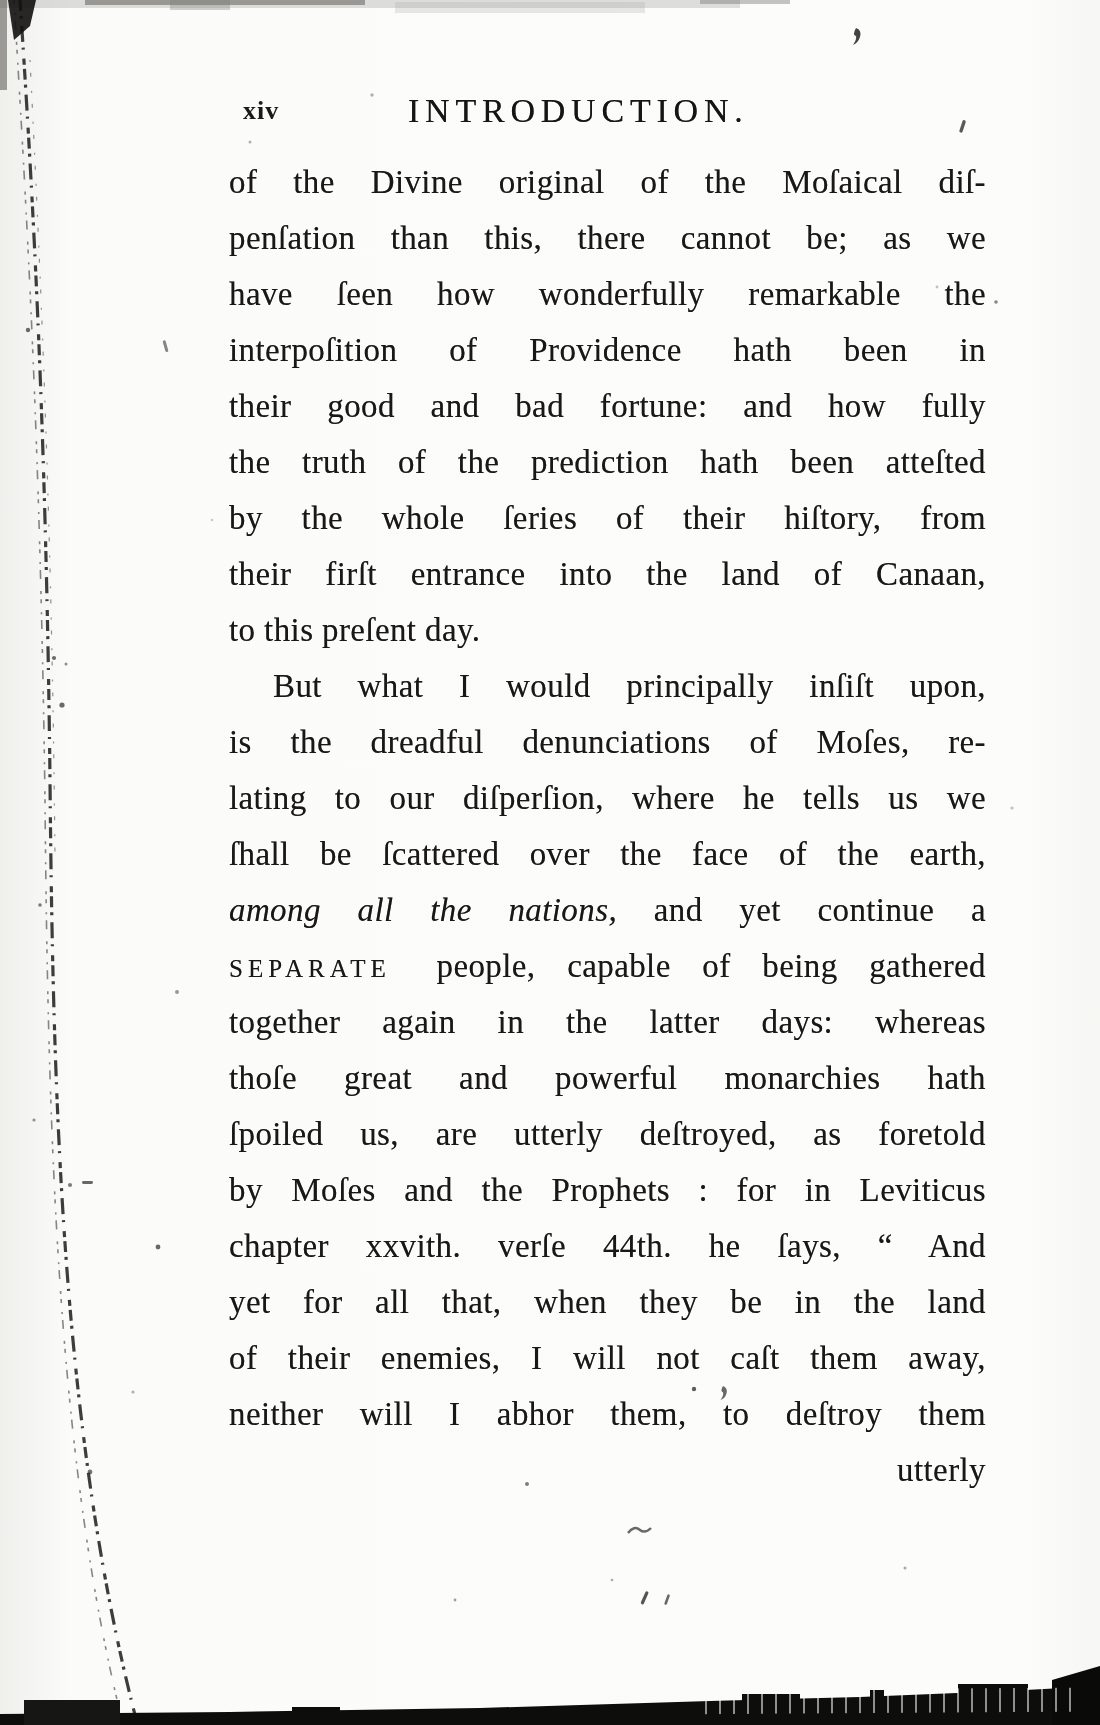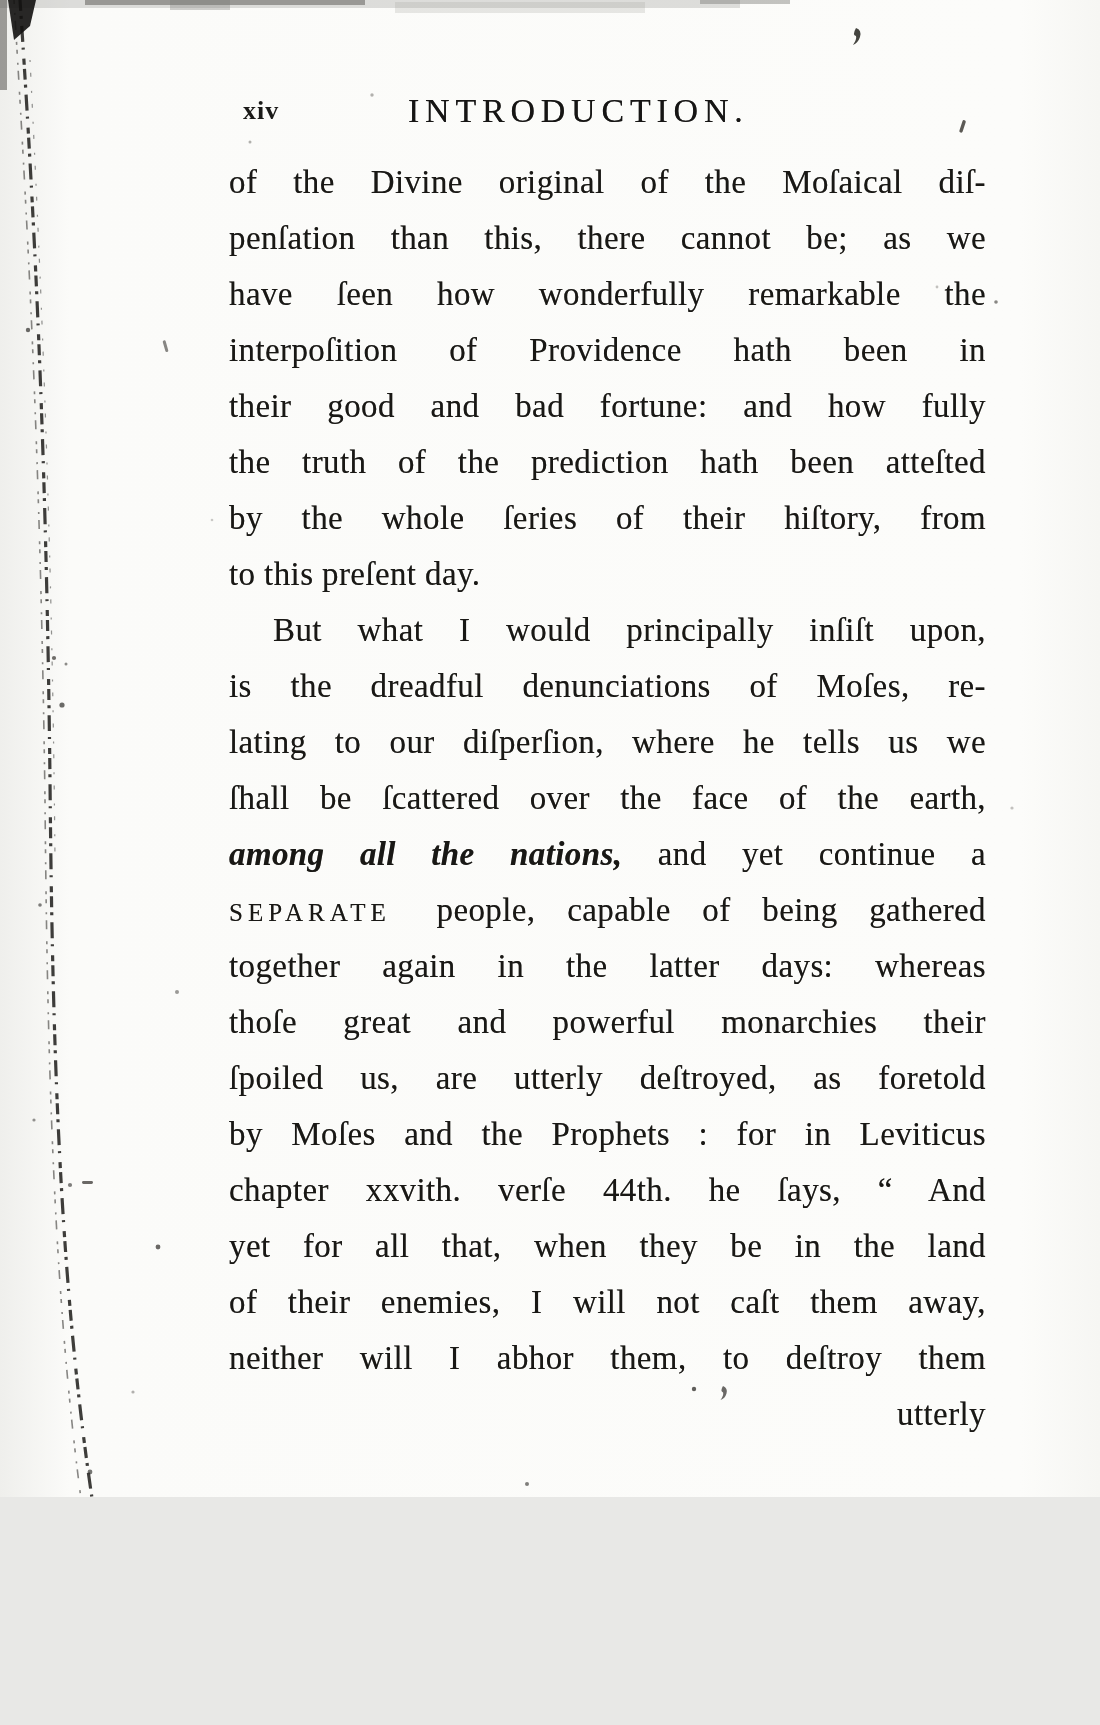"xiv" .page { height: 1497px -> 1725px }
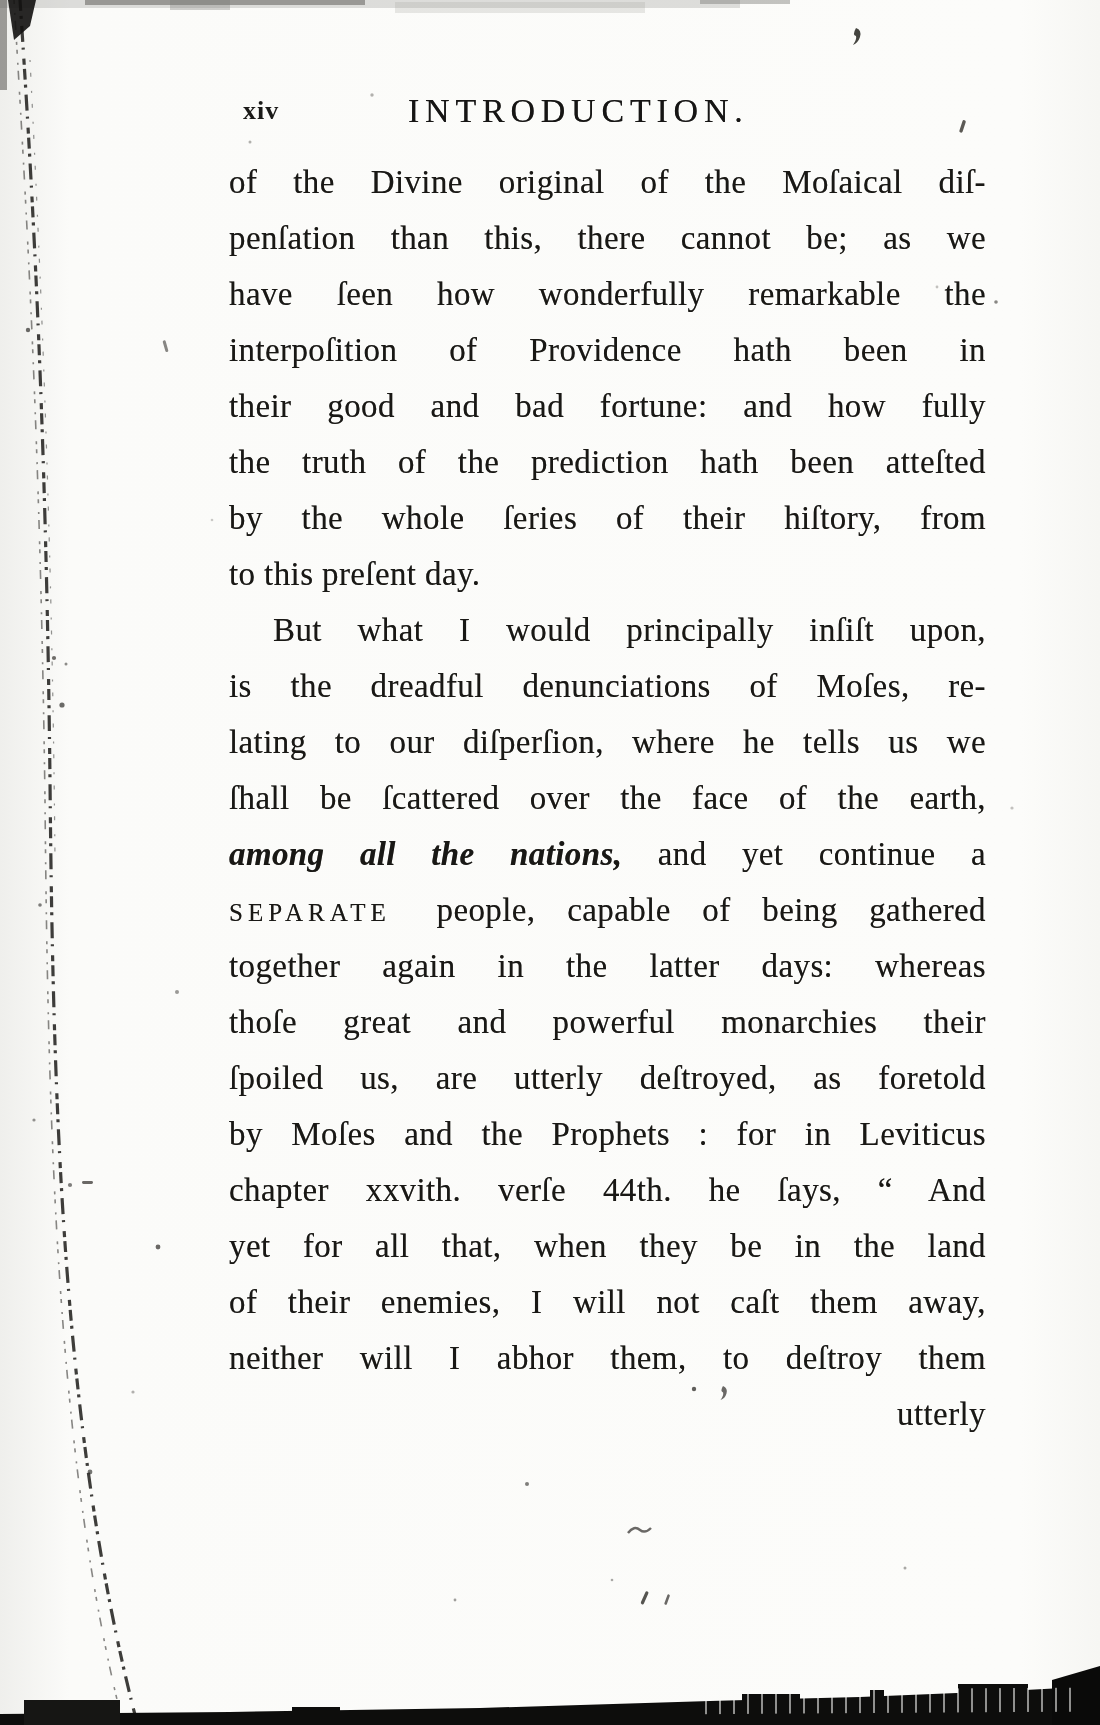"their firſt entrance into the" div.line { html: none -> <div>their firſt entrance into the land of Canaan,</div> }
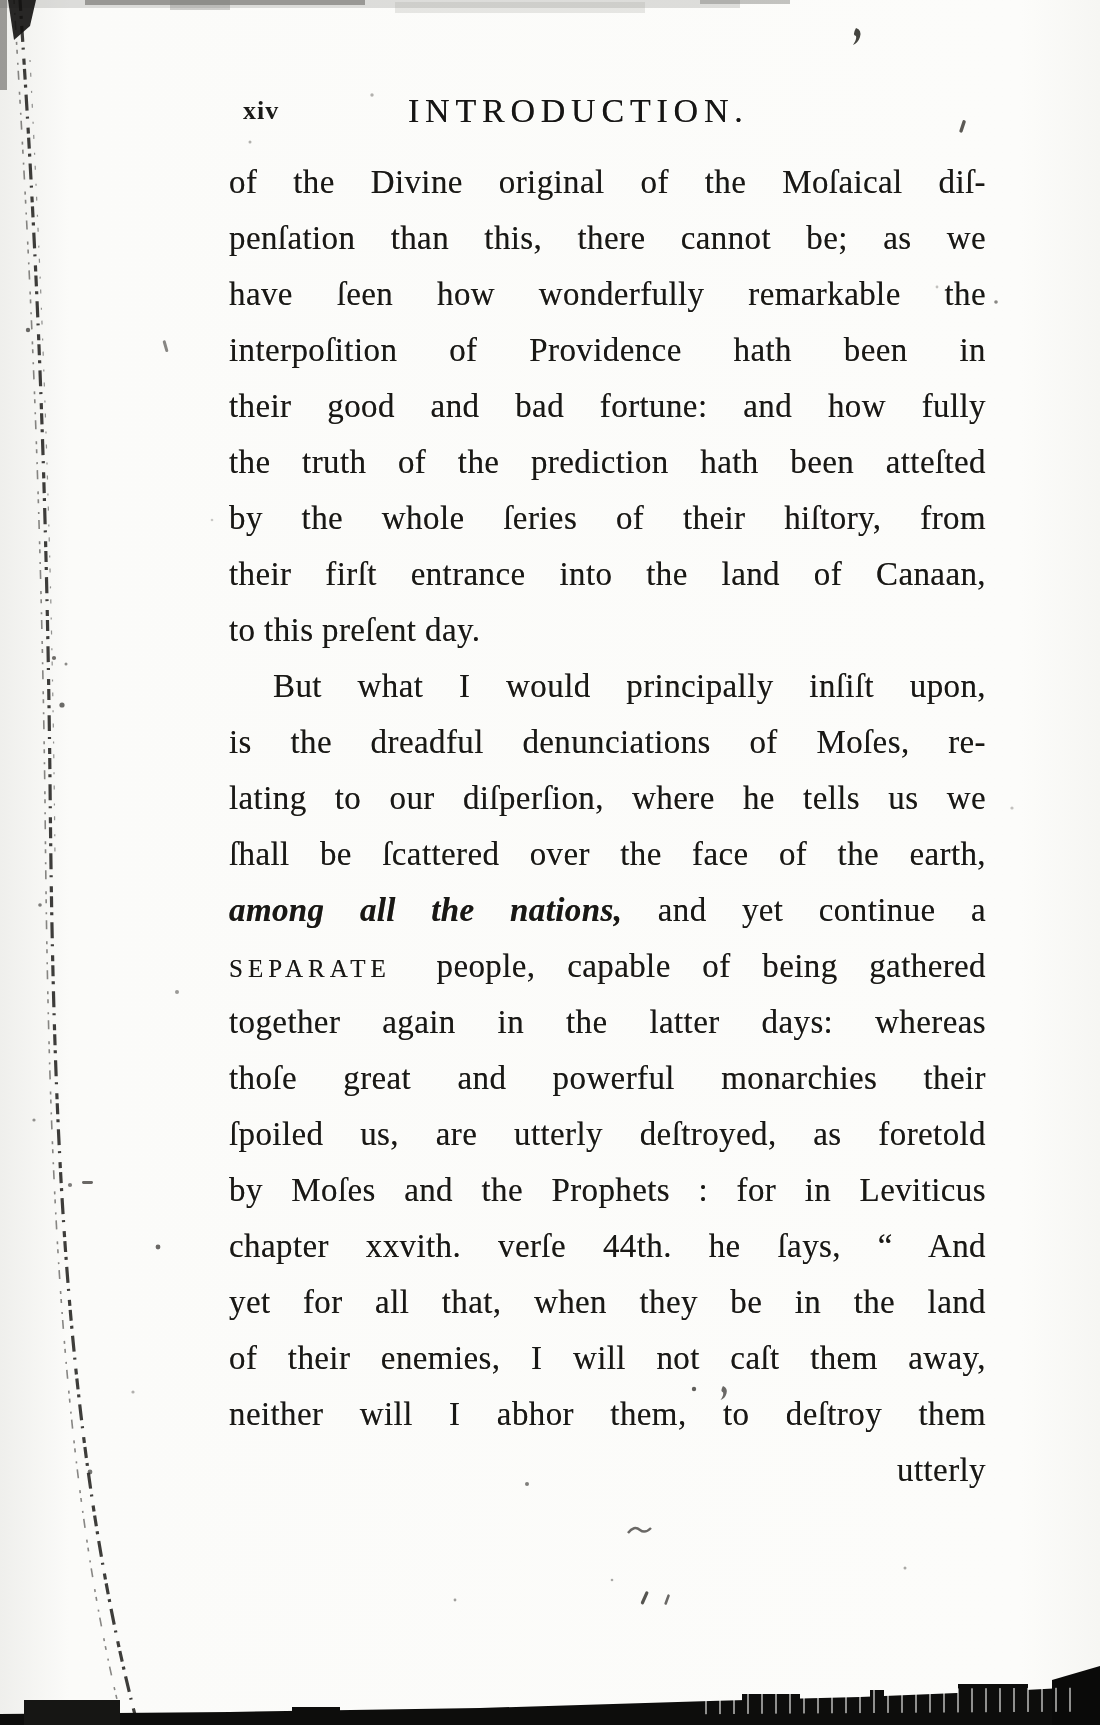"among all the nations," .it { font-weight: bold -> none }
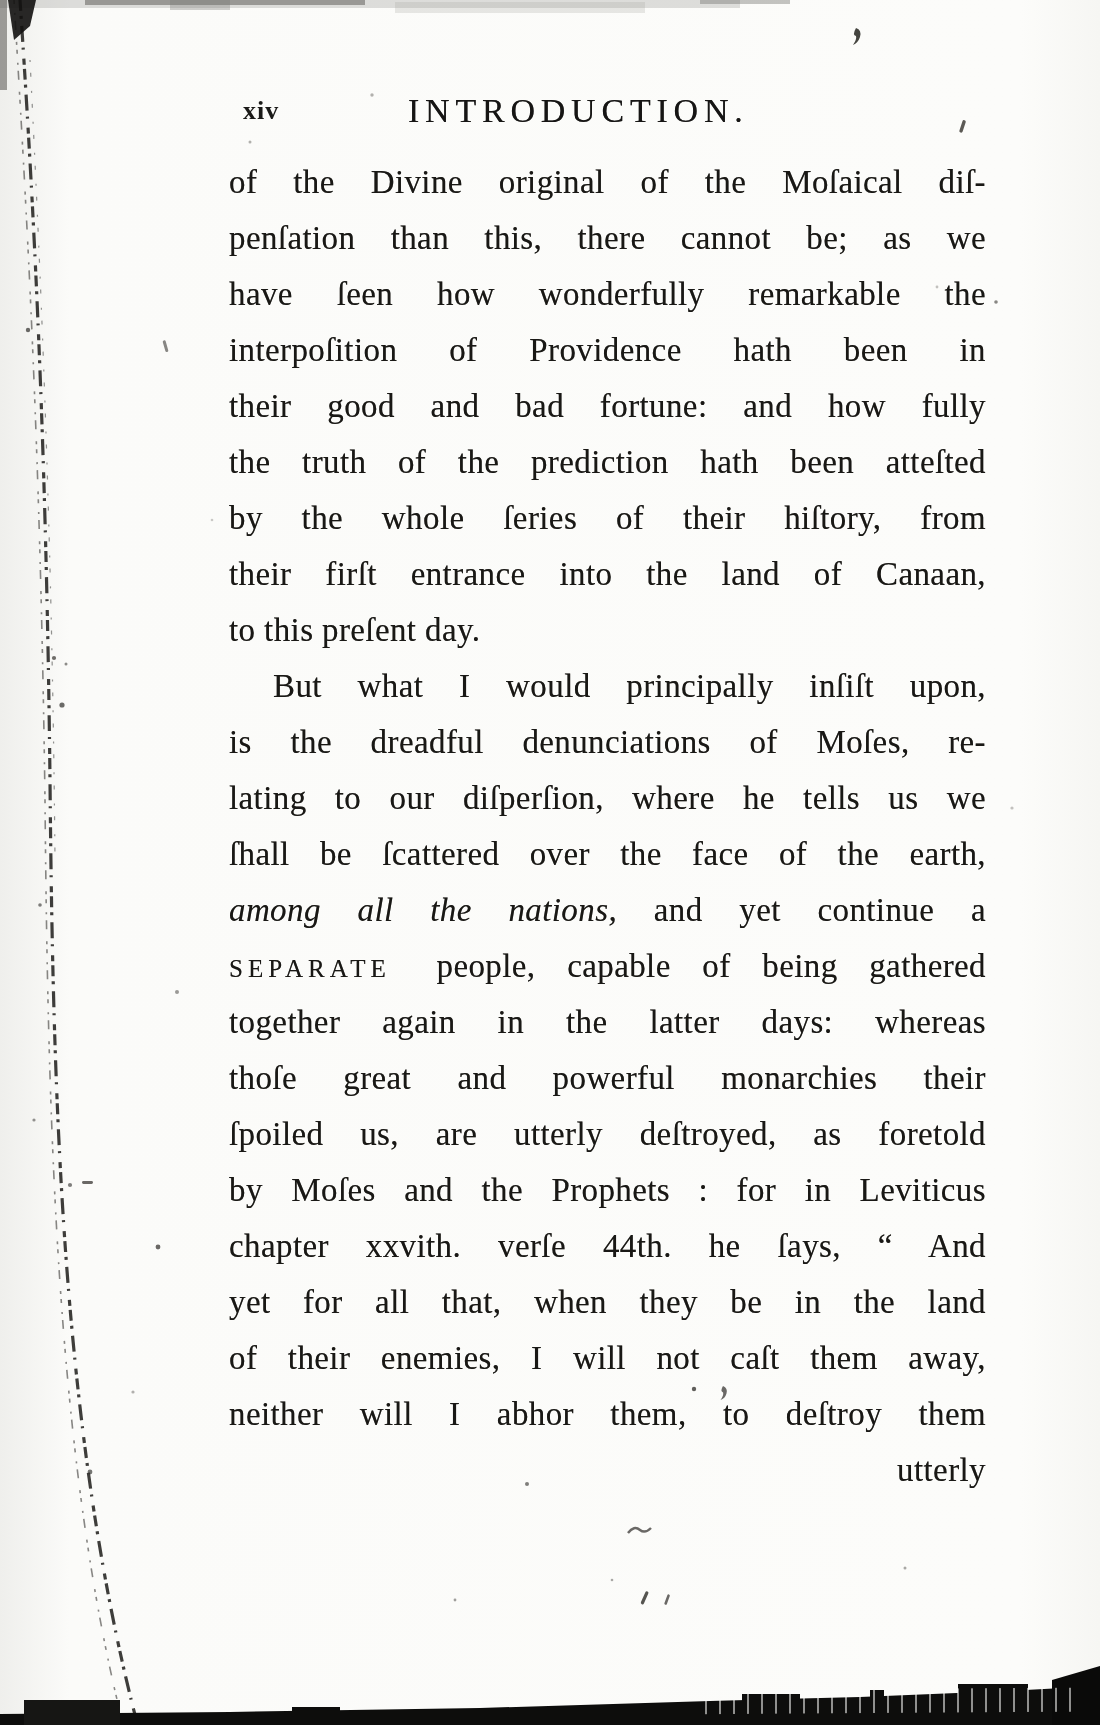"thoſe great and powerful monarchies" div.line { text: their -> hath }
